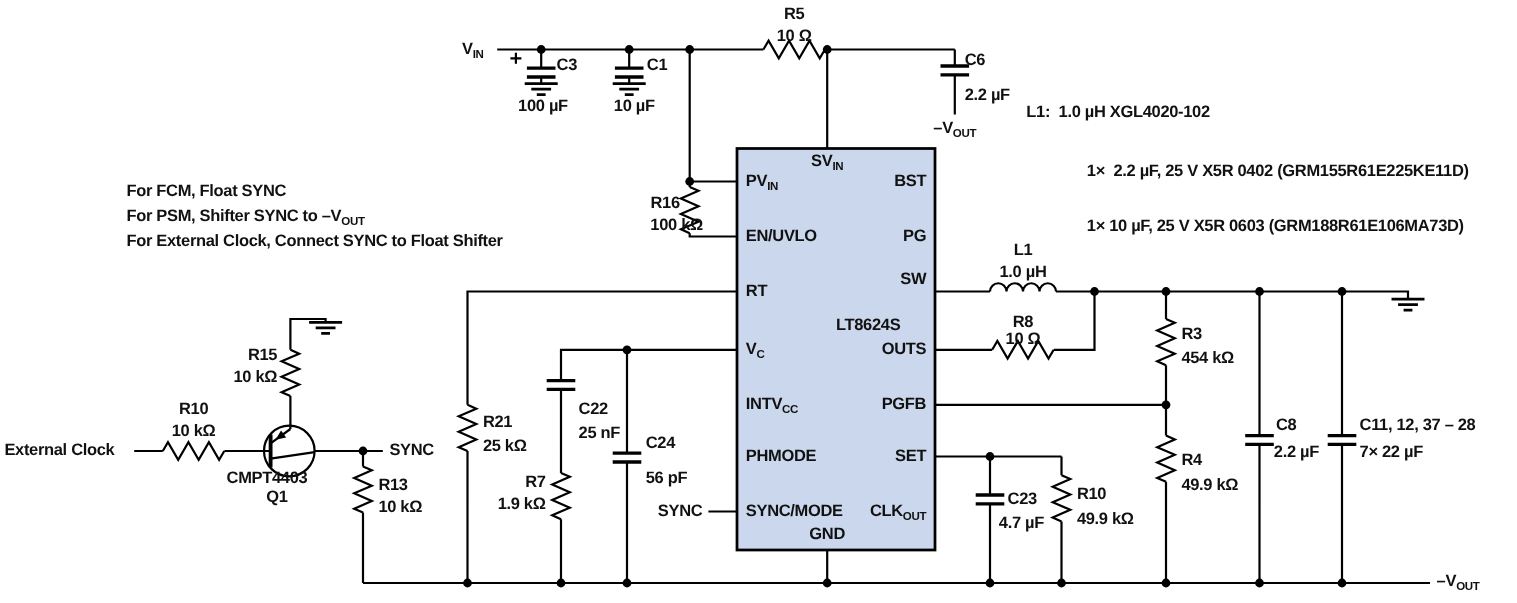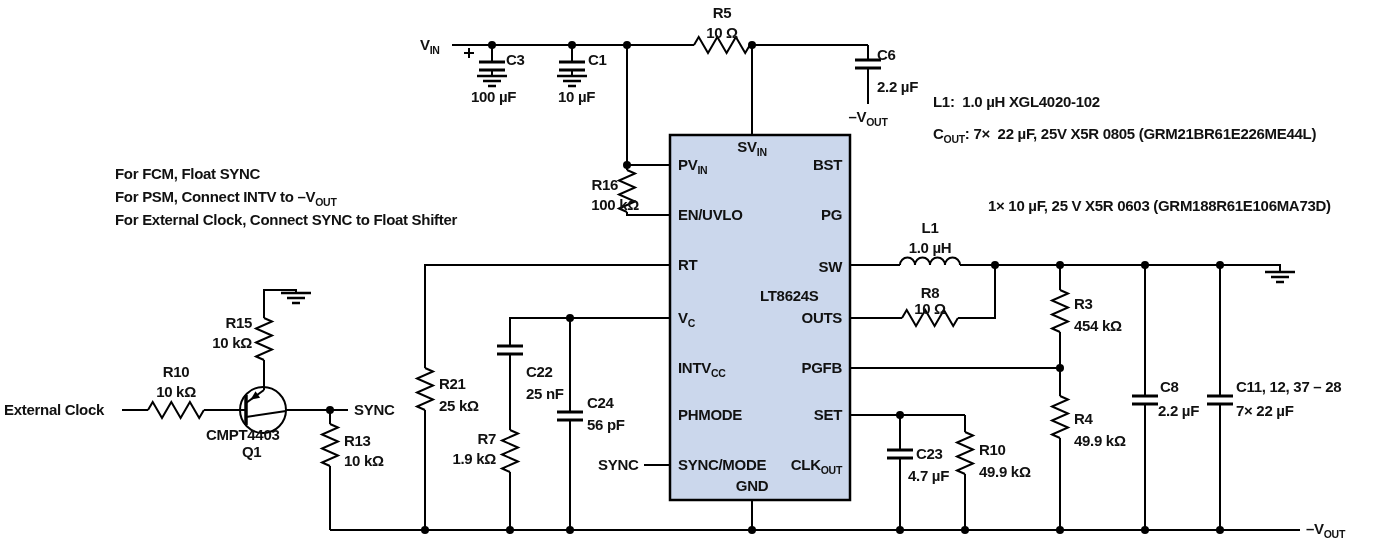"COUT: 7× 22 µF, 25V" div.lbl { html: <div><span>C</span><sub>OUT</sub><span>: 7× 22 µF, 25V X5R 0805 (GRM21BR61E226ME44L)</span></div> -> none }
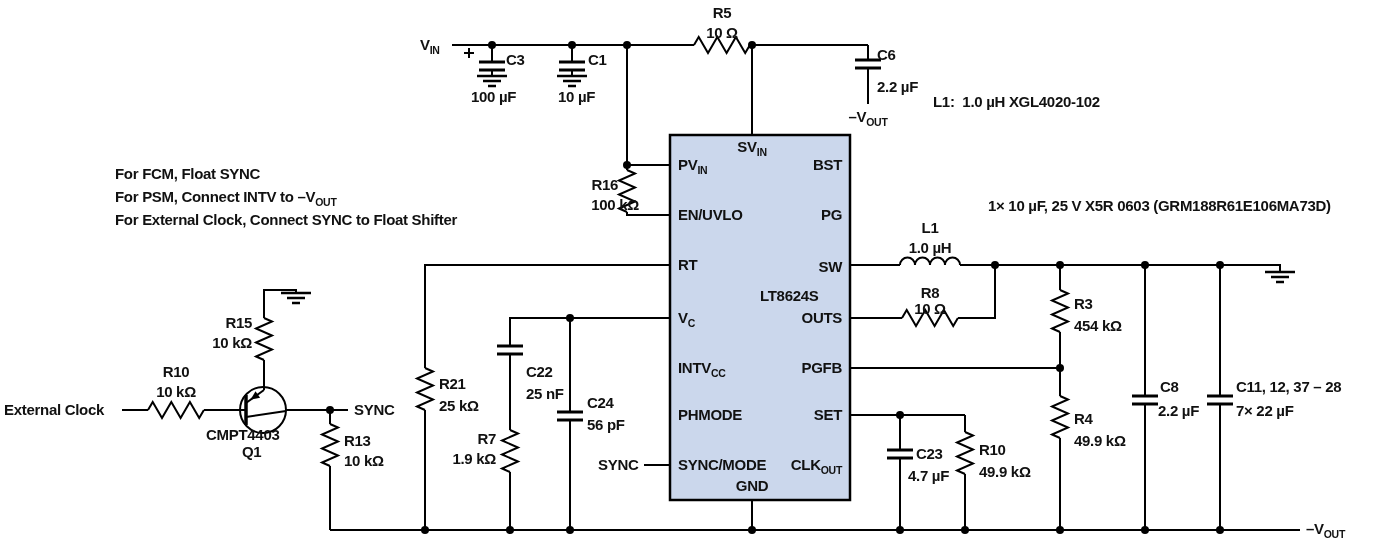"1× 2.2 µF, 25 V" div.lbl { html: none -> <div>1× 2.2 µF, 25 V X5R 0402 (GRM155R61E225KE11D)</div> }
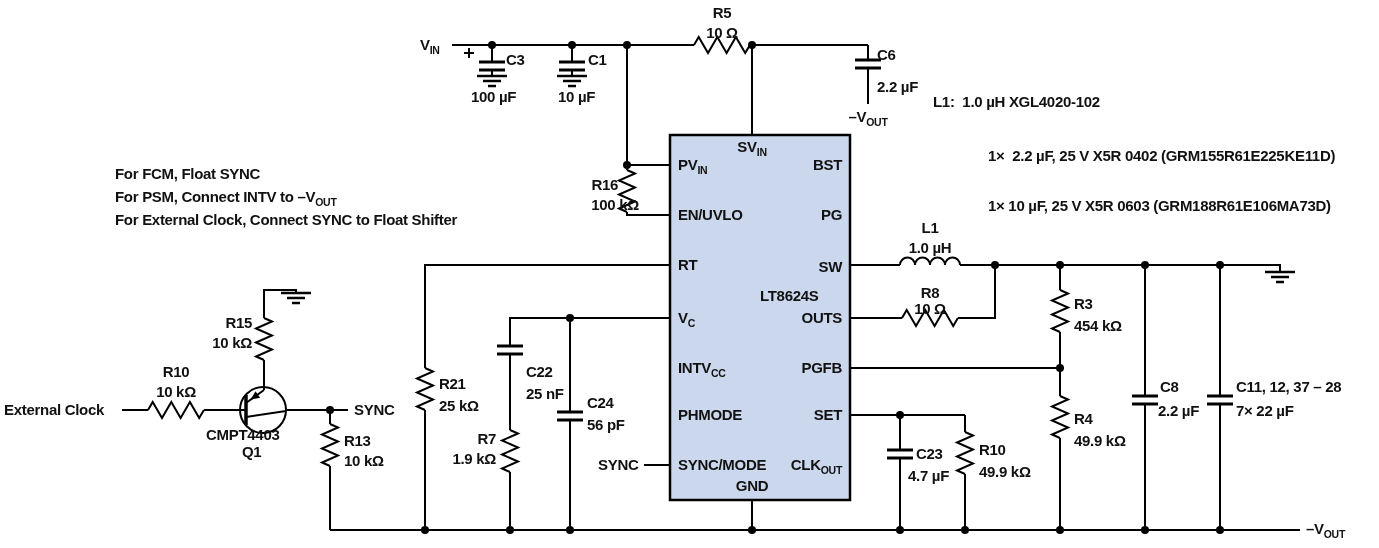"For PSM, Connect INTV to" span { text: Connect INTV -> Shifter SYNC }
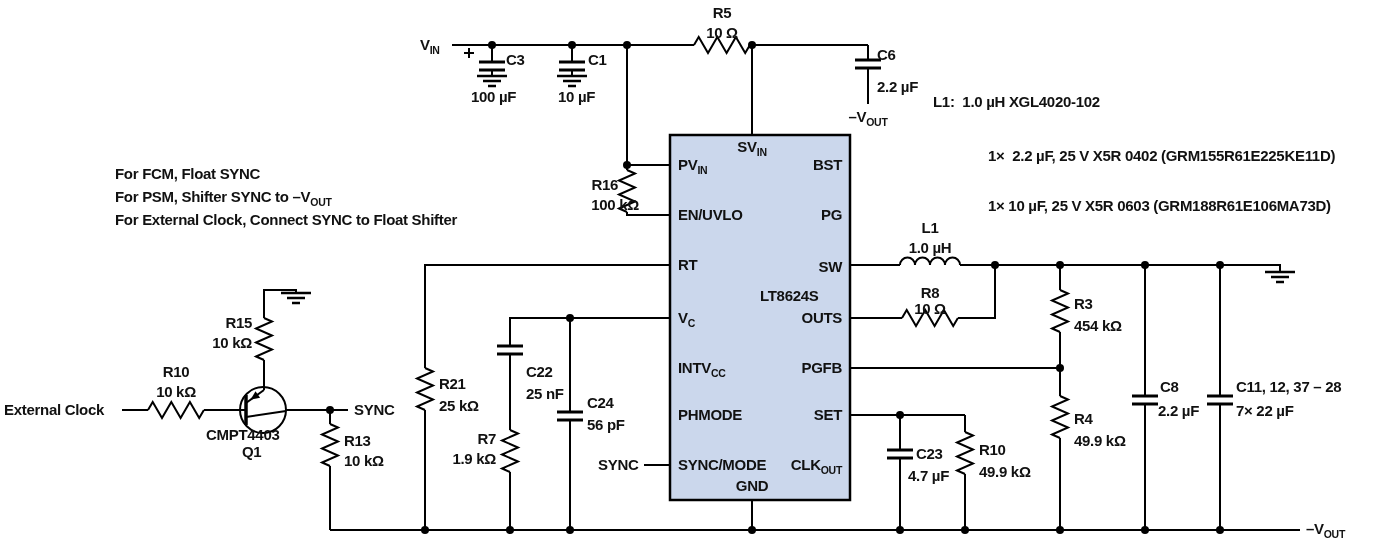"SW" div.lbl { top: 259px -> 246px }
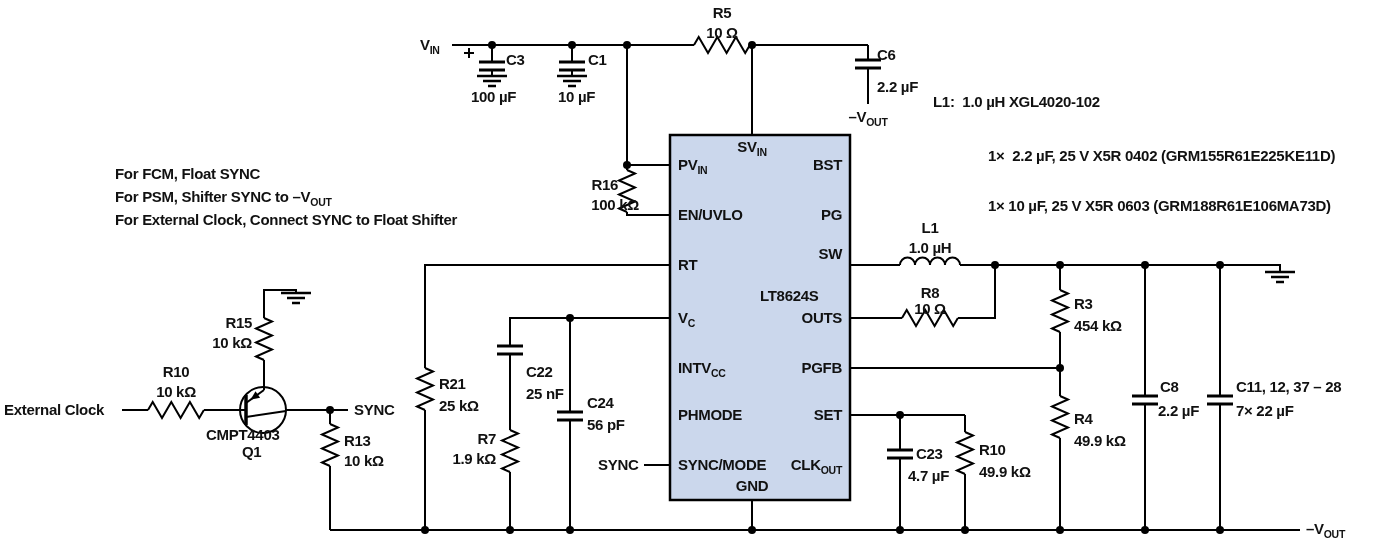"56 pF" div.lbl { top: 417px -> 427px }
